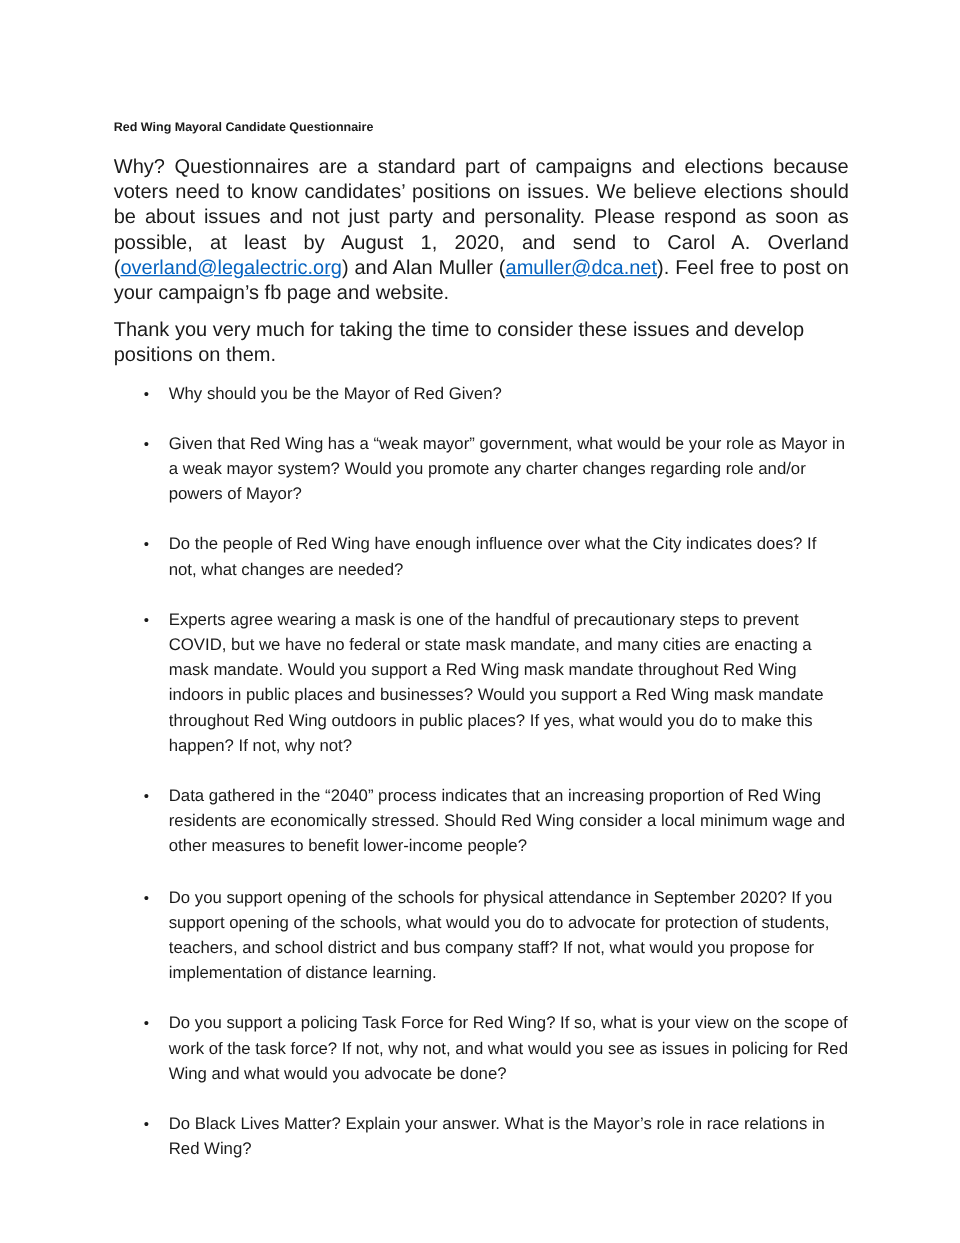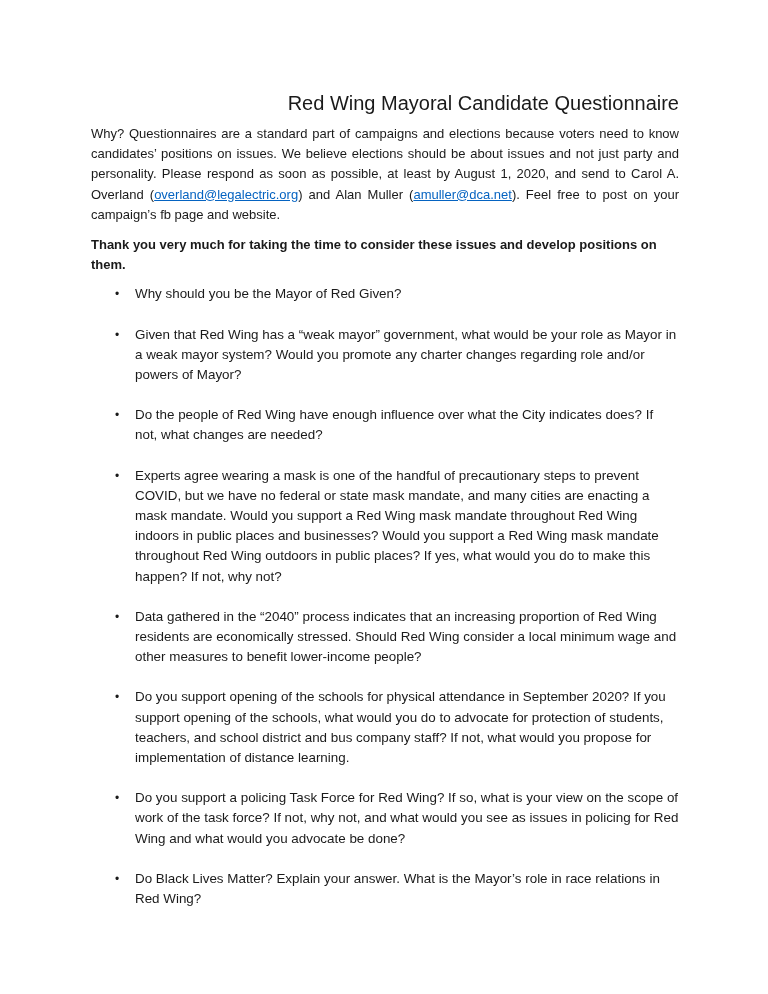"Red Wing Mayoral Candidate Questionnaire" .title { font-size: 20px -> 10px; font-weight: normal -> bold; text-align: right -> left }
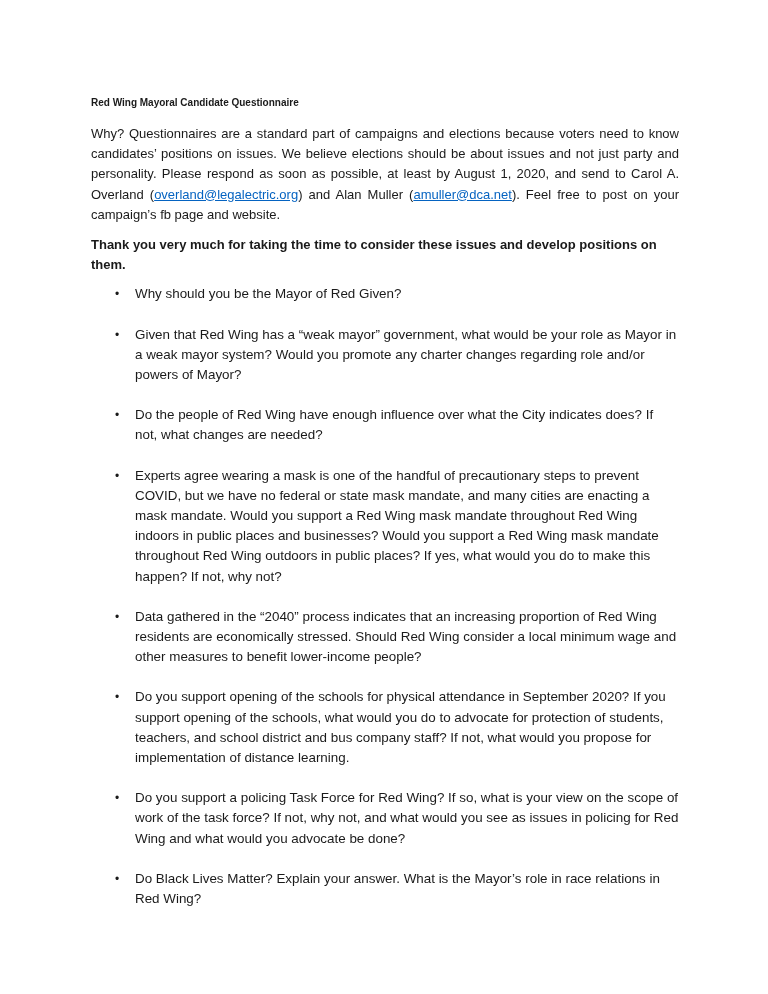"Why? Questionnaires are a standard" .para { font-size: 13px -> 16px }
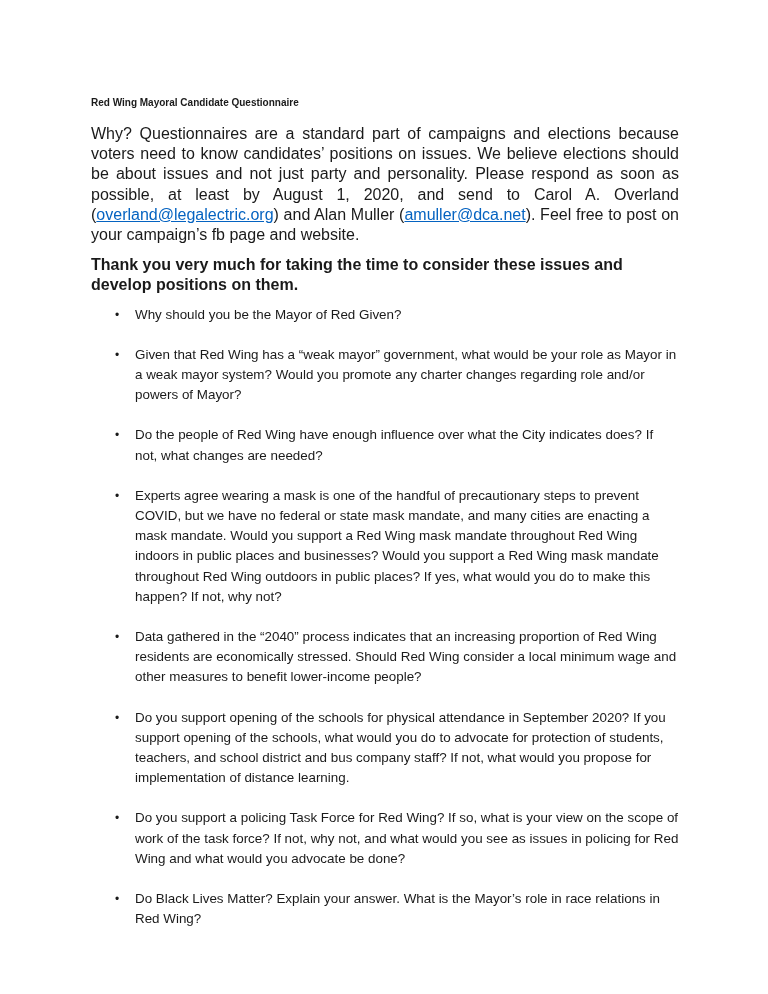"Thank you very much for" .para.thanks { font-weight: bold -> none }
